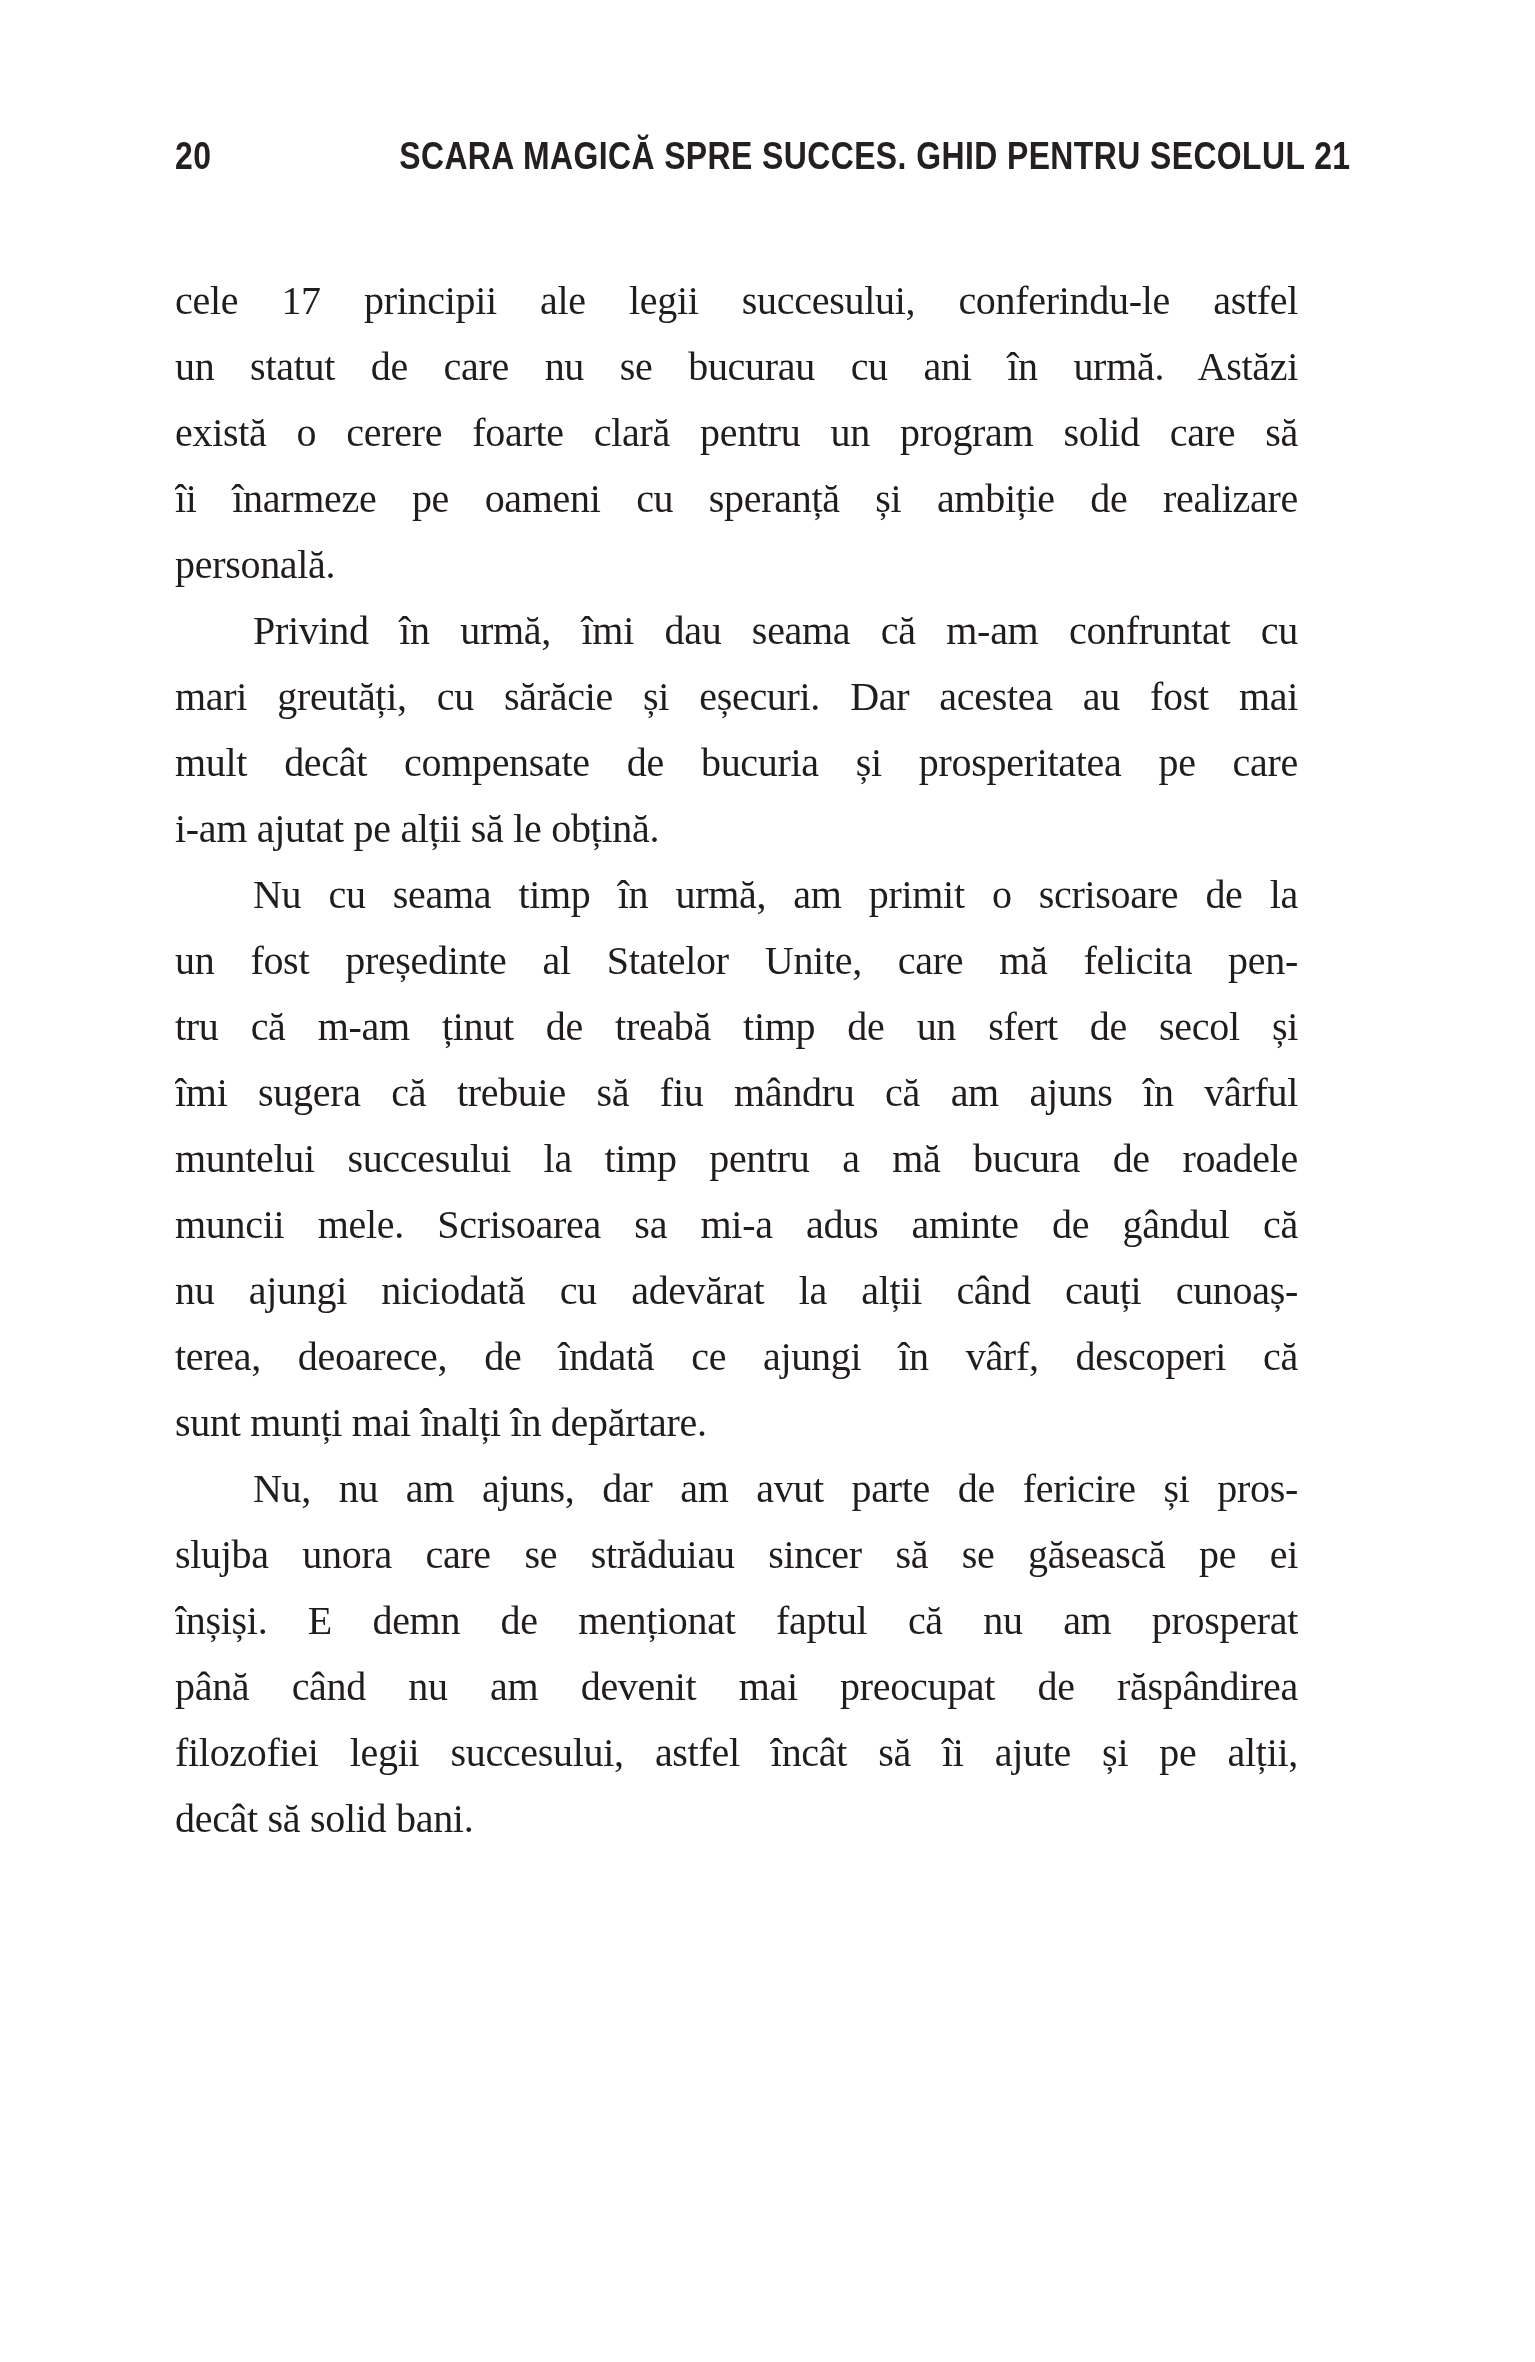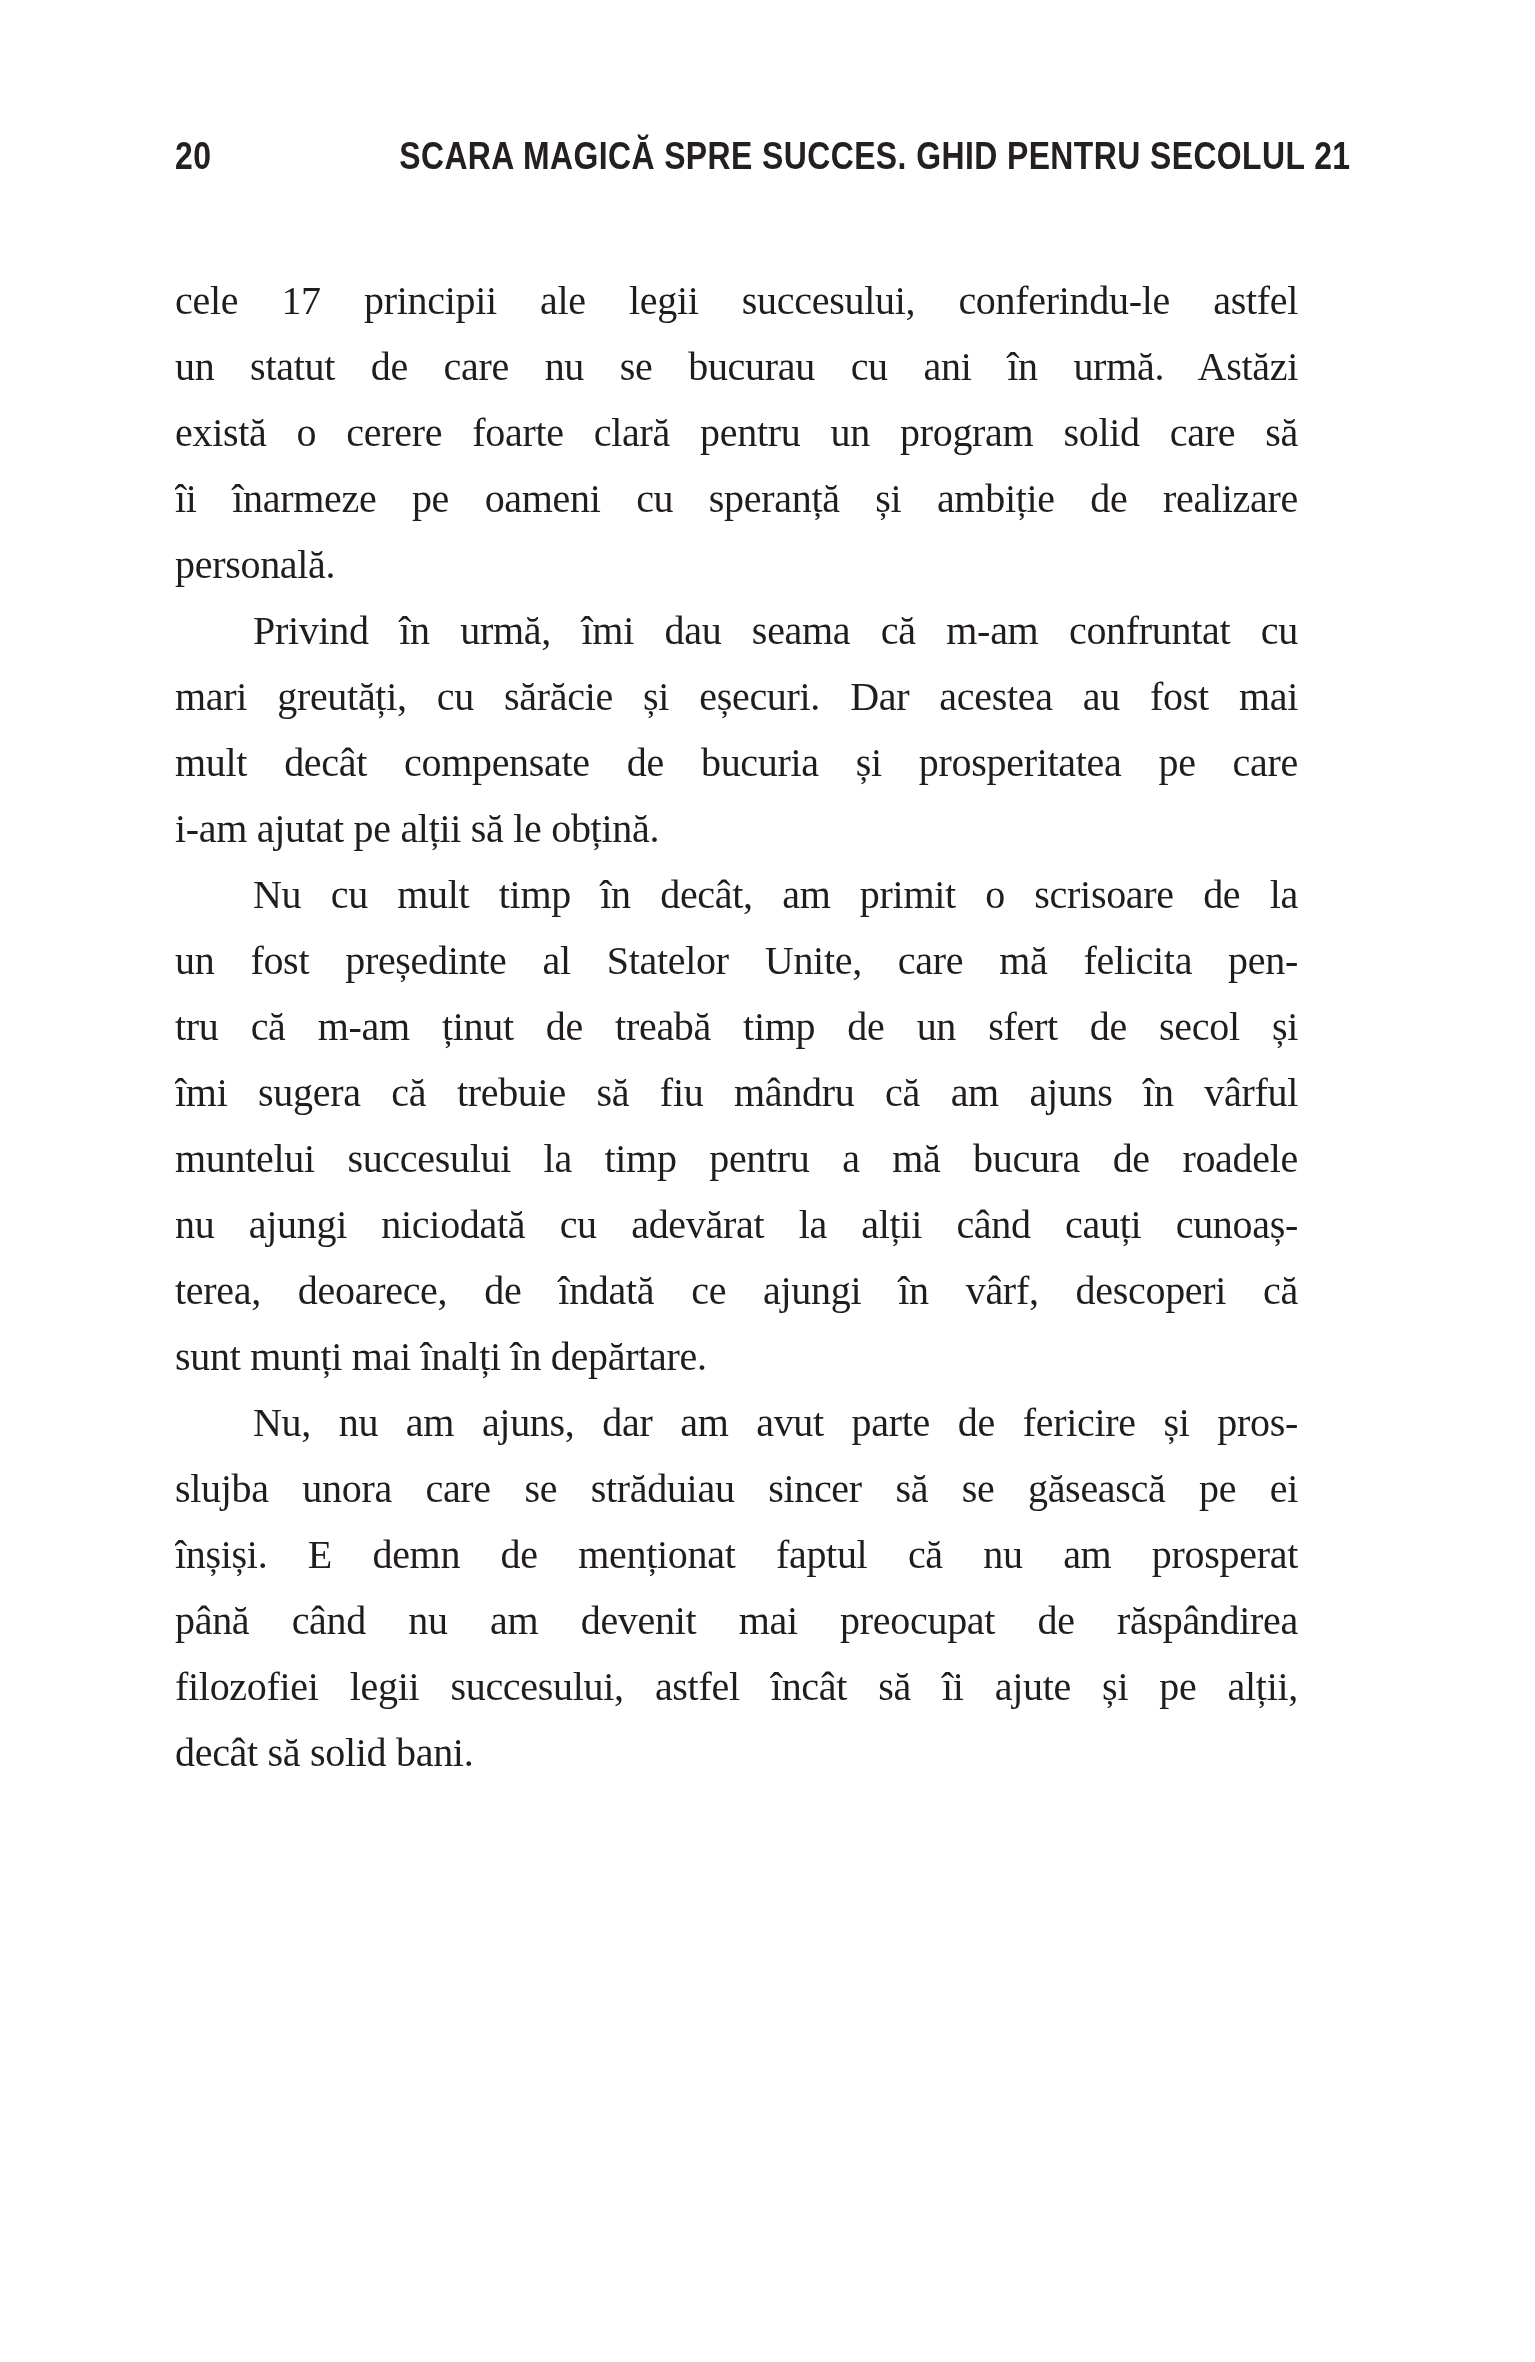"Nu cu mult timp în" div.line { text: mult timp în decât -> seama timp în urmă }
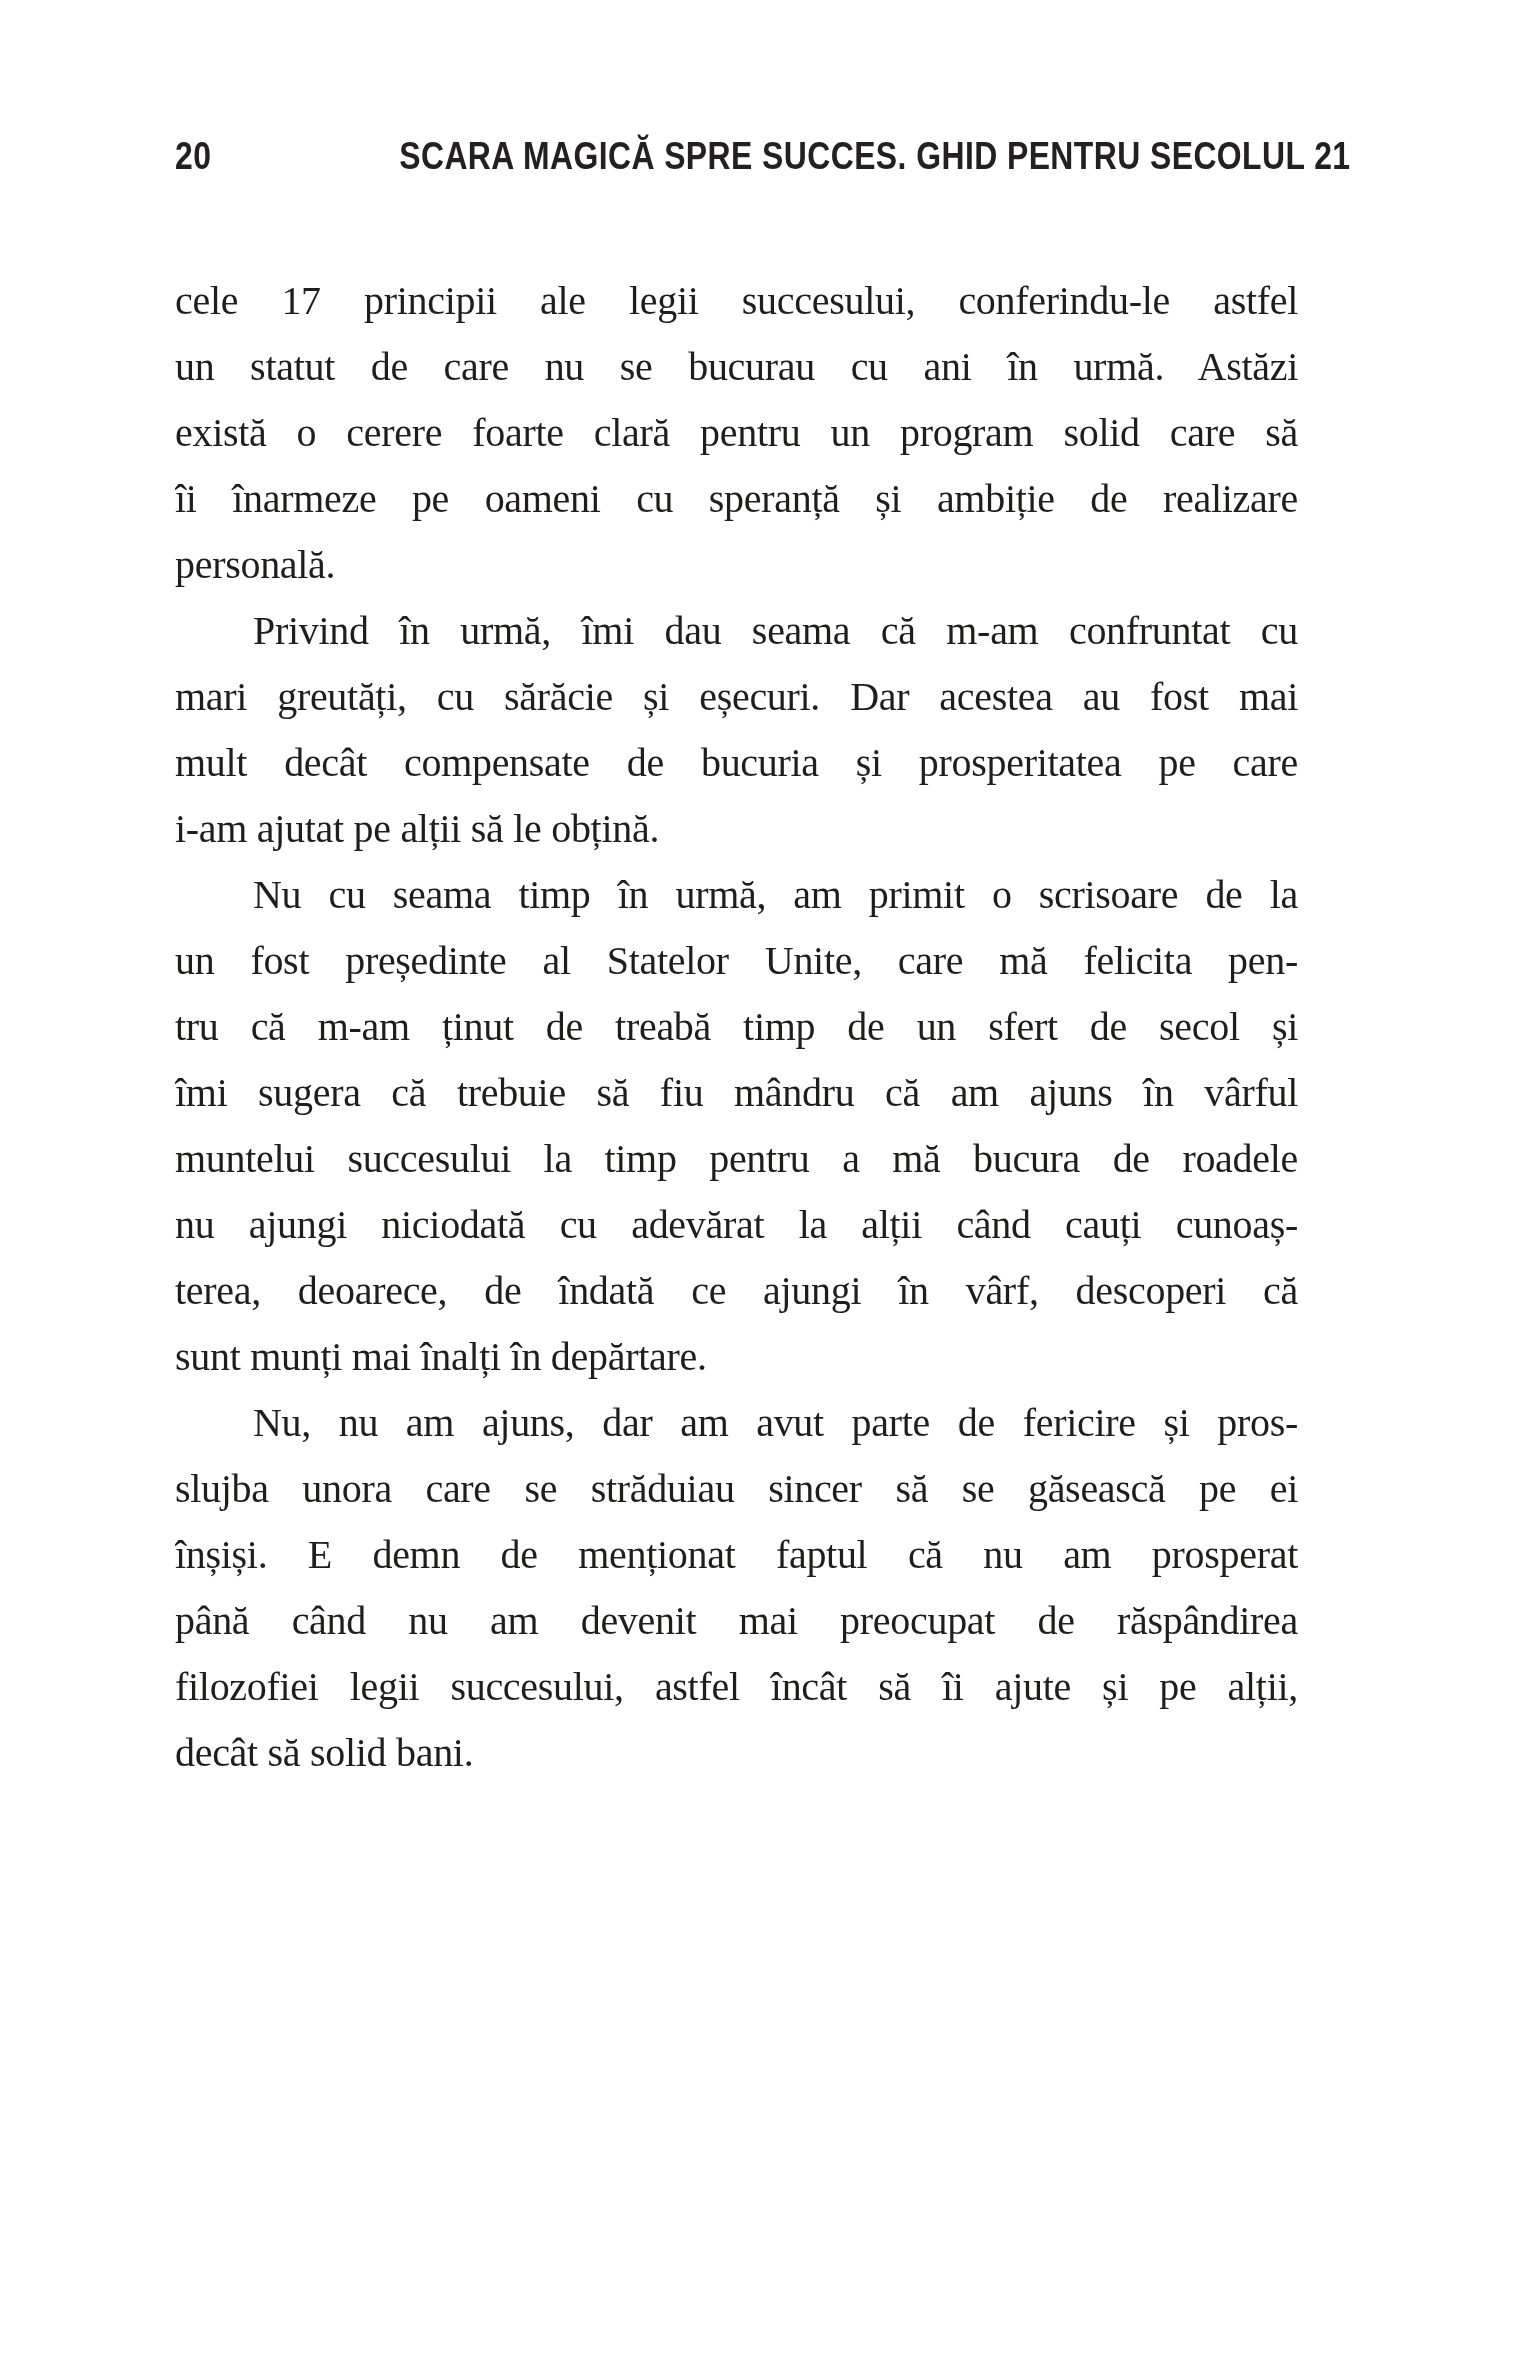"muncii mele. Scrisoarea sa mi-a" div.line { html: none -> <div>muncii mele. Scrisoarea sa mi-a adus aminte de gândul că</div> }
